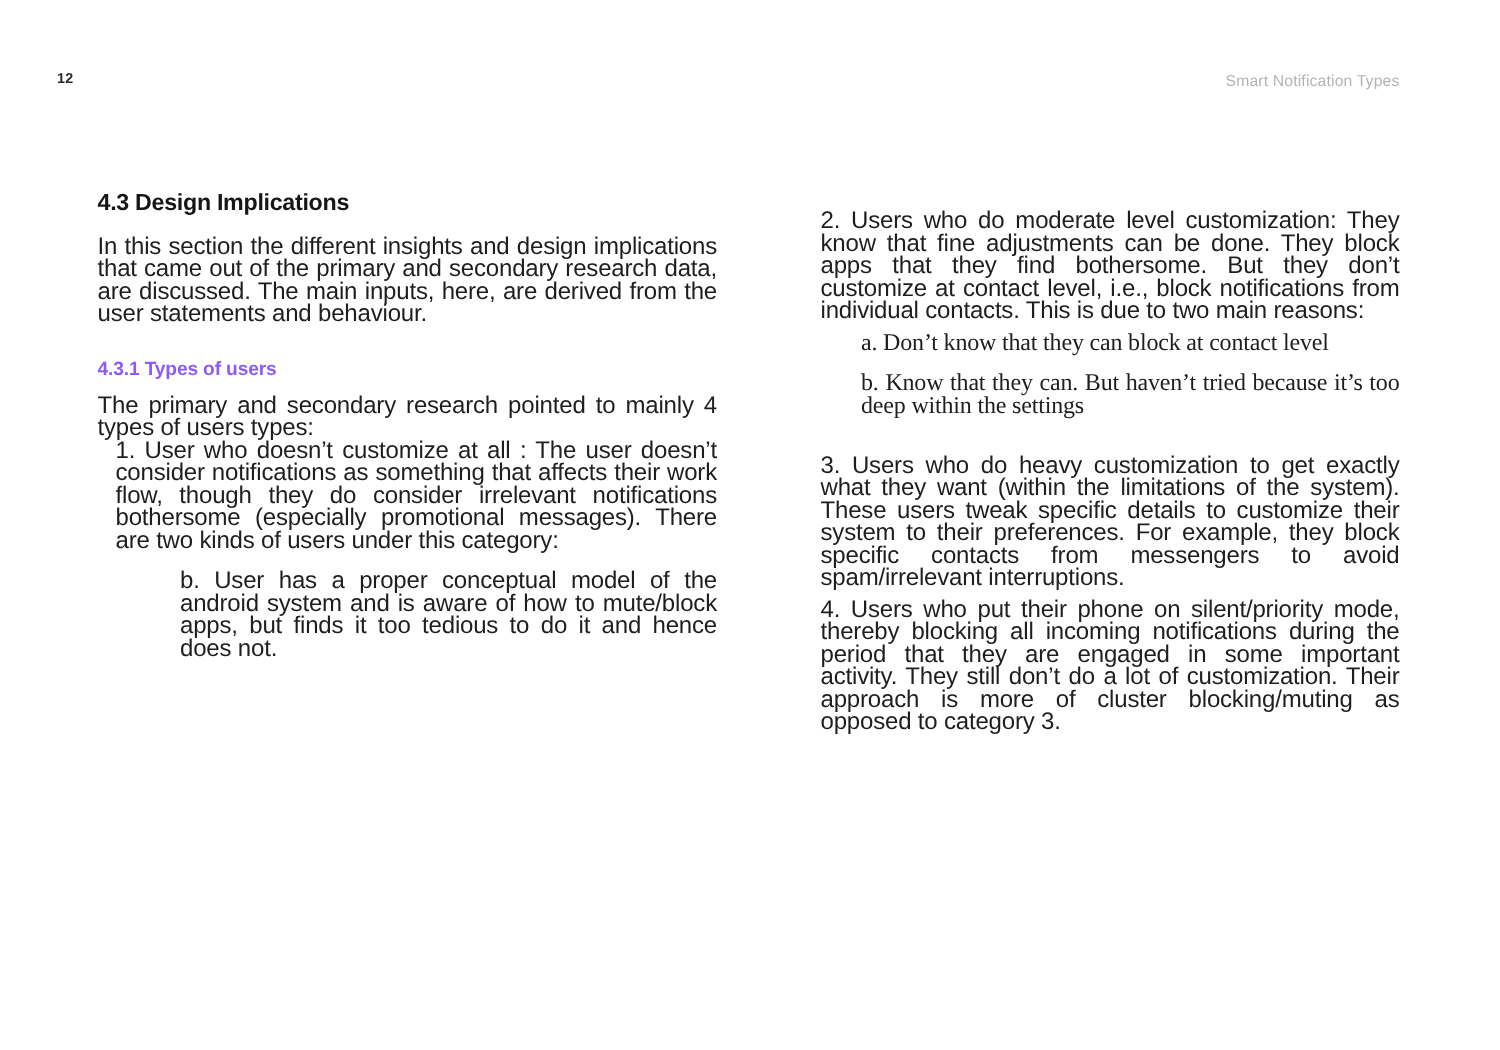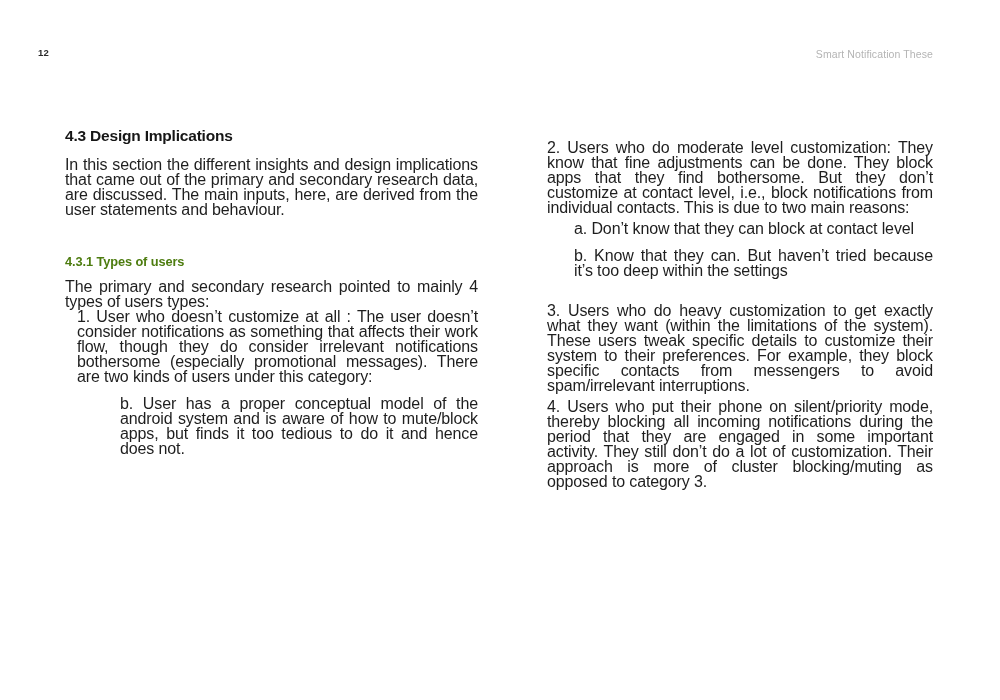"Smart Notification These" div.doc-title { text: These -> Types }
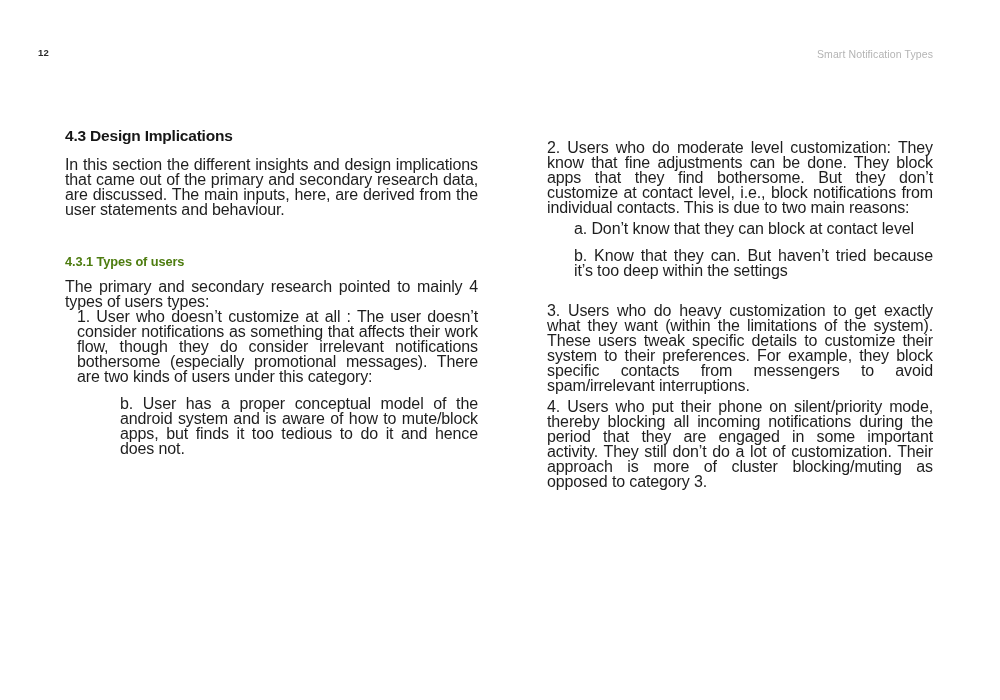"a. Don’t know that they" .r-indent-1 { font-family: none -> Liberation Serif, serif }
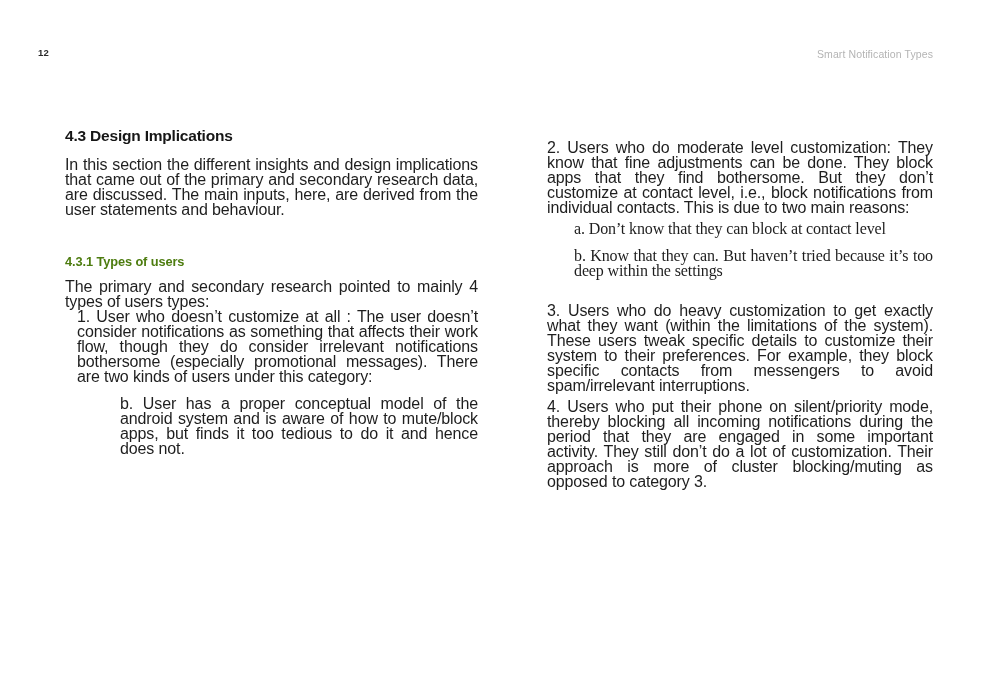"4.3.1 Types of users" .subsection-heading { color: #4d7c0f -> #8b5cf6; margin: 36px 0 9px 0 -> 20px 0 9px 0 }
